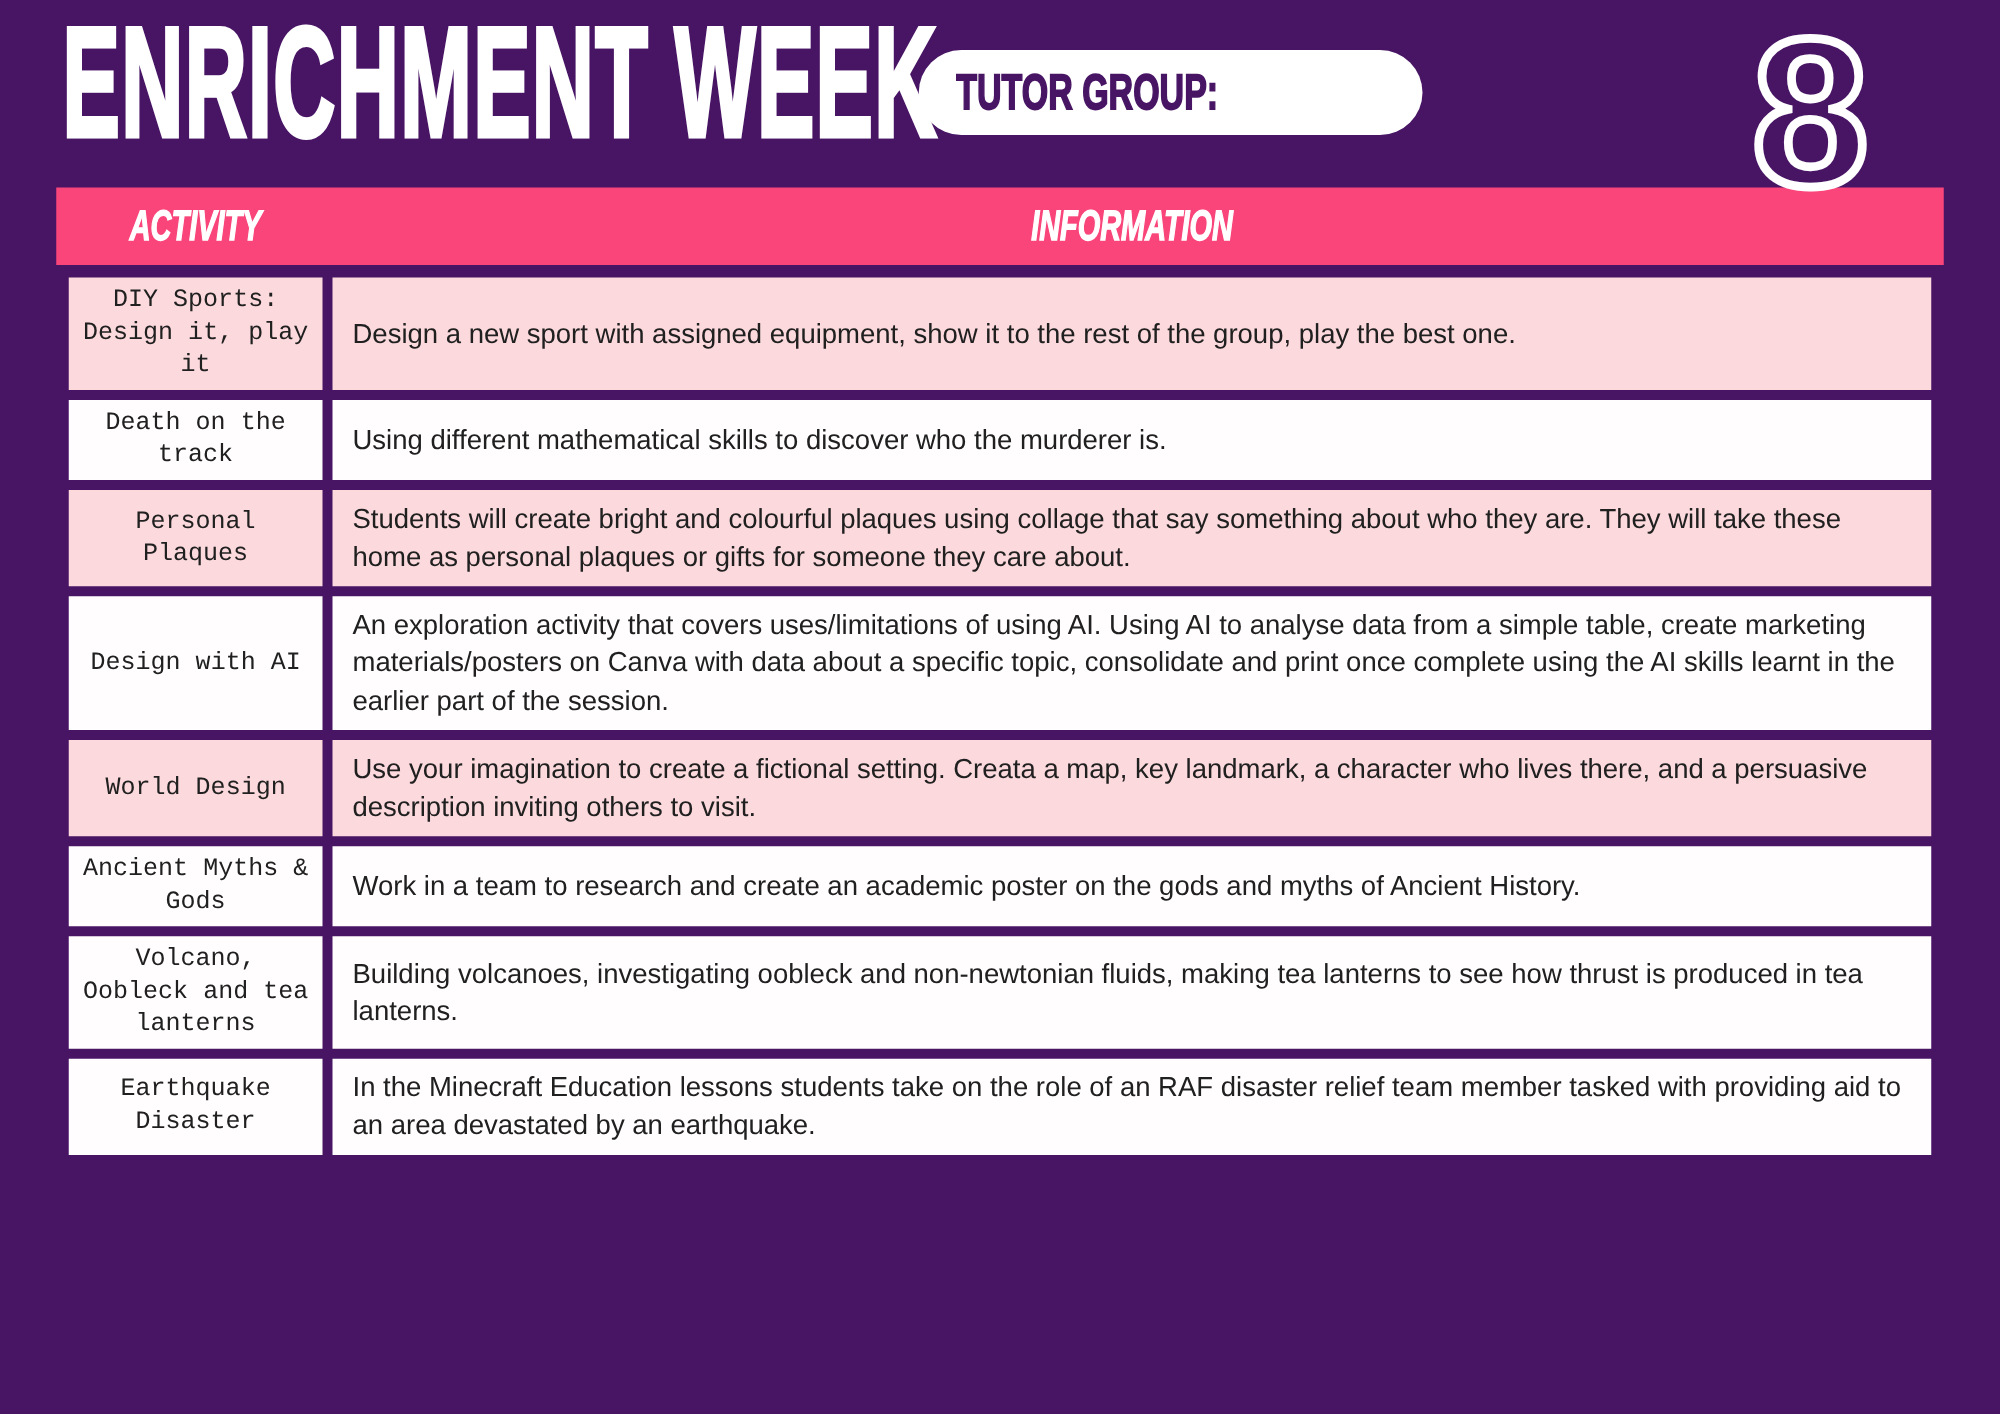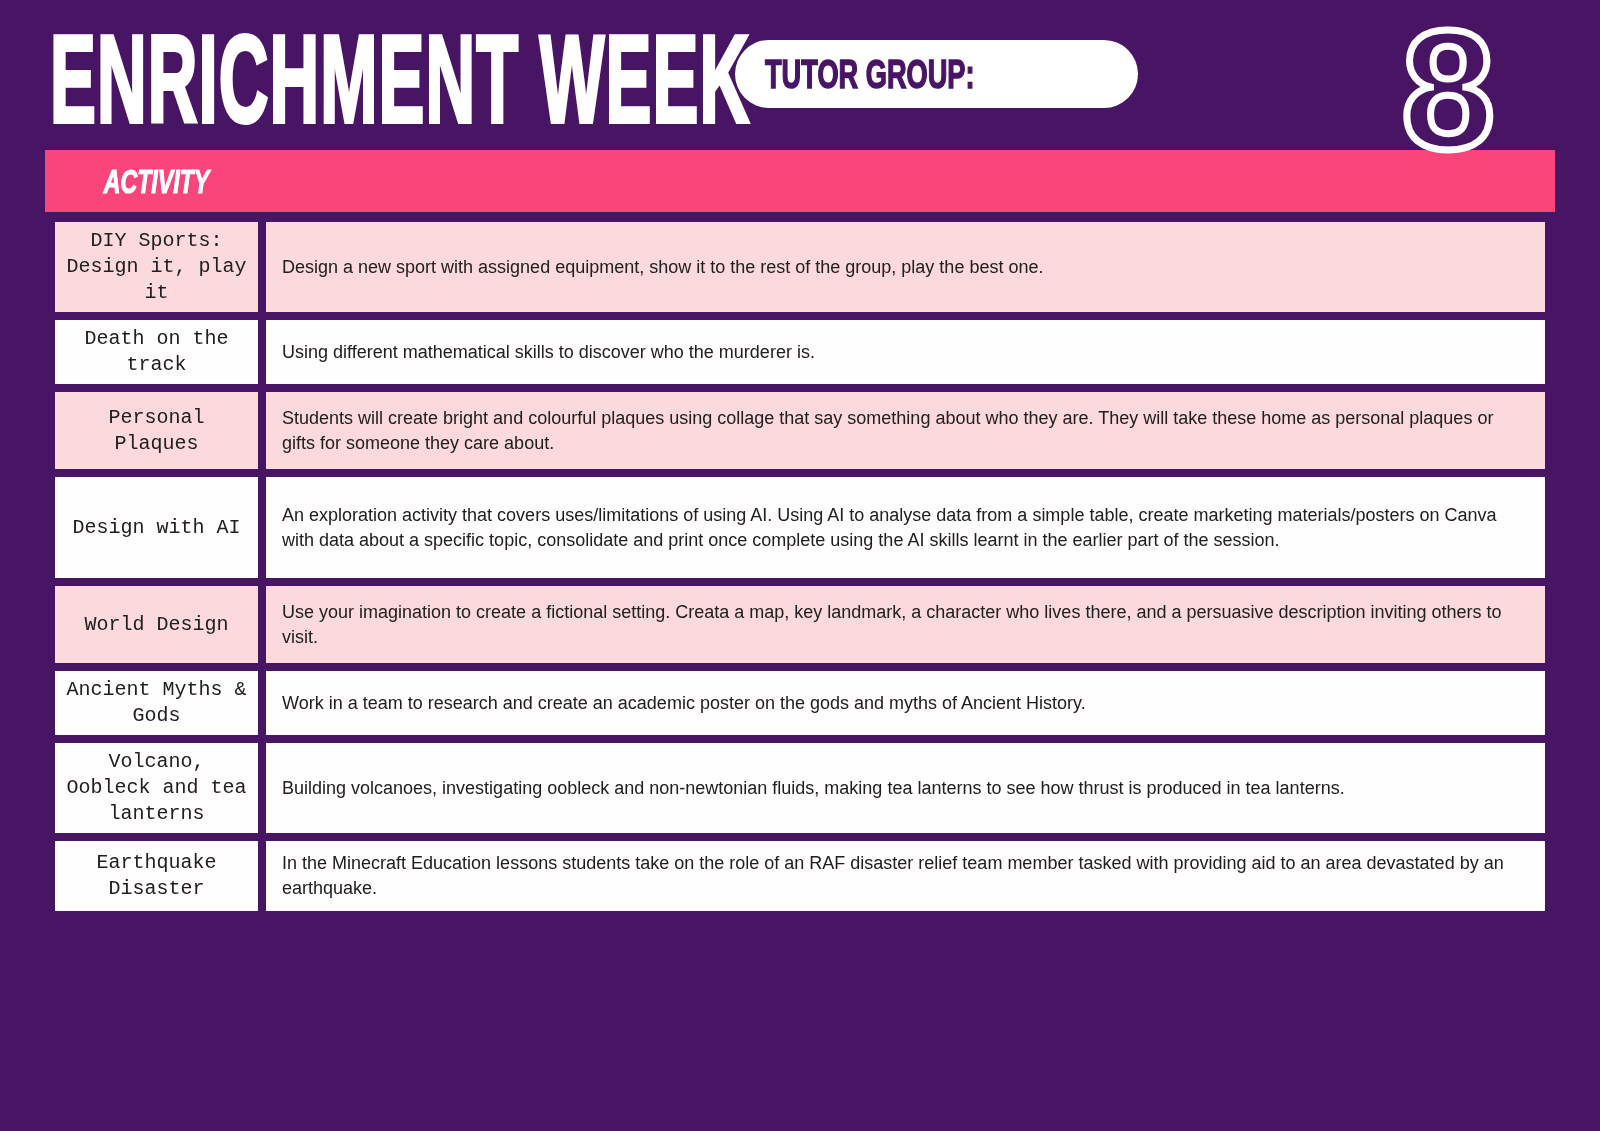"ENRICHMENT WEEK" .title { top: 16px -> 4px }
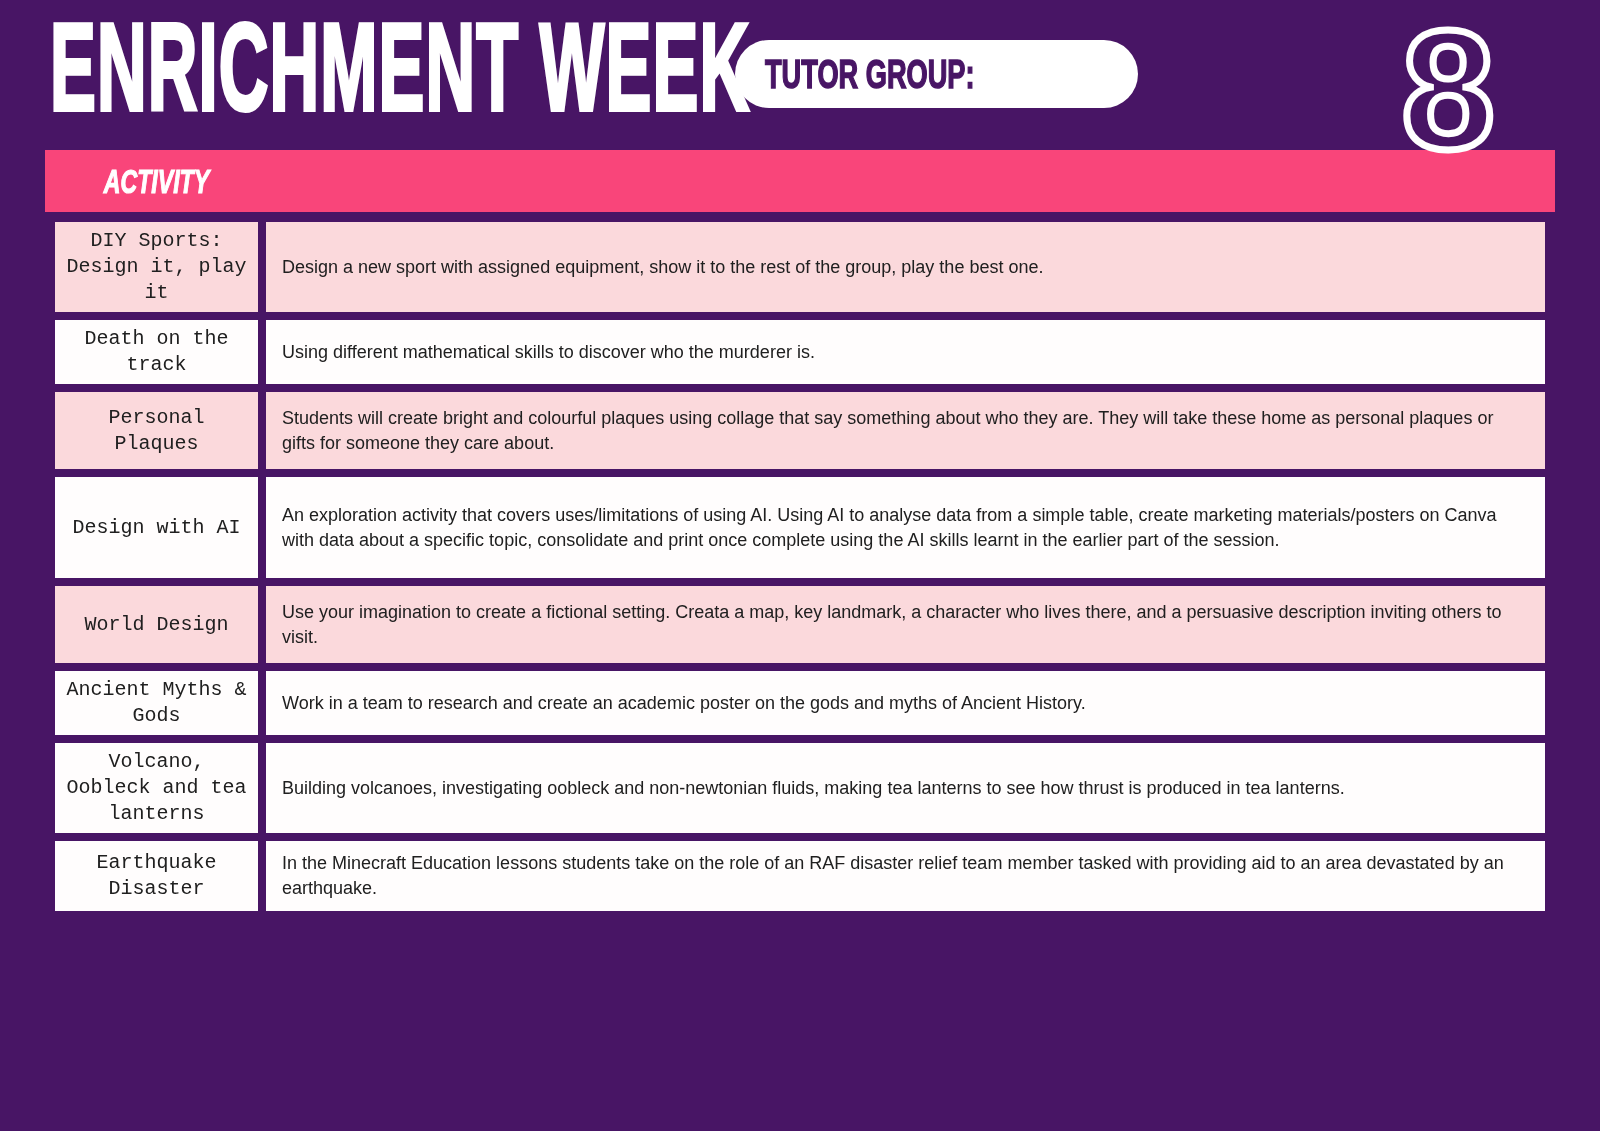"INFORMATION" div.th { html: none -> <div> <span>INFORMATION</span> </div> }
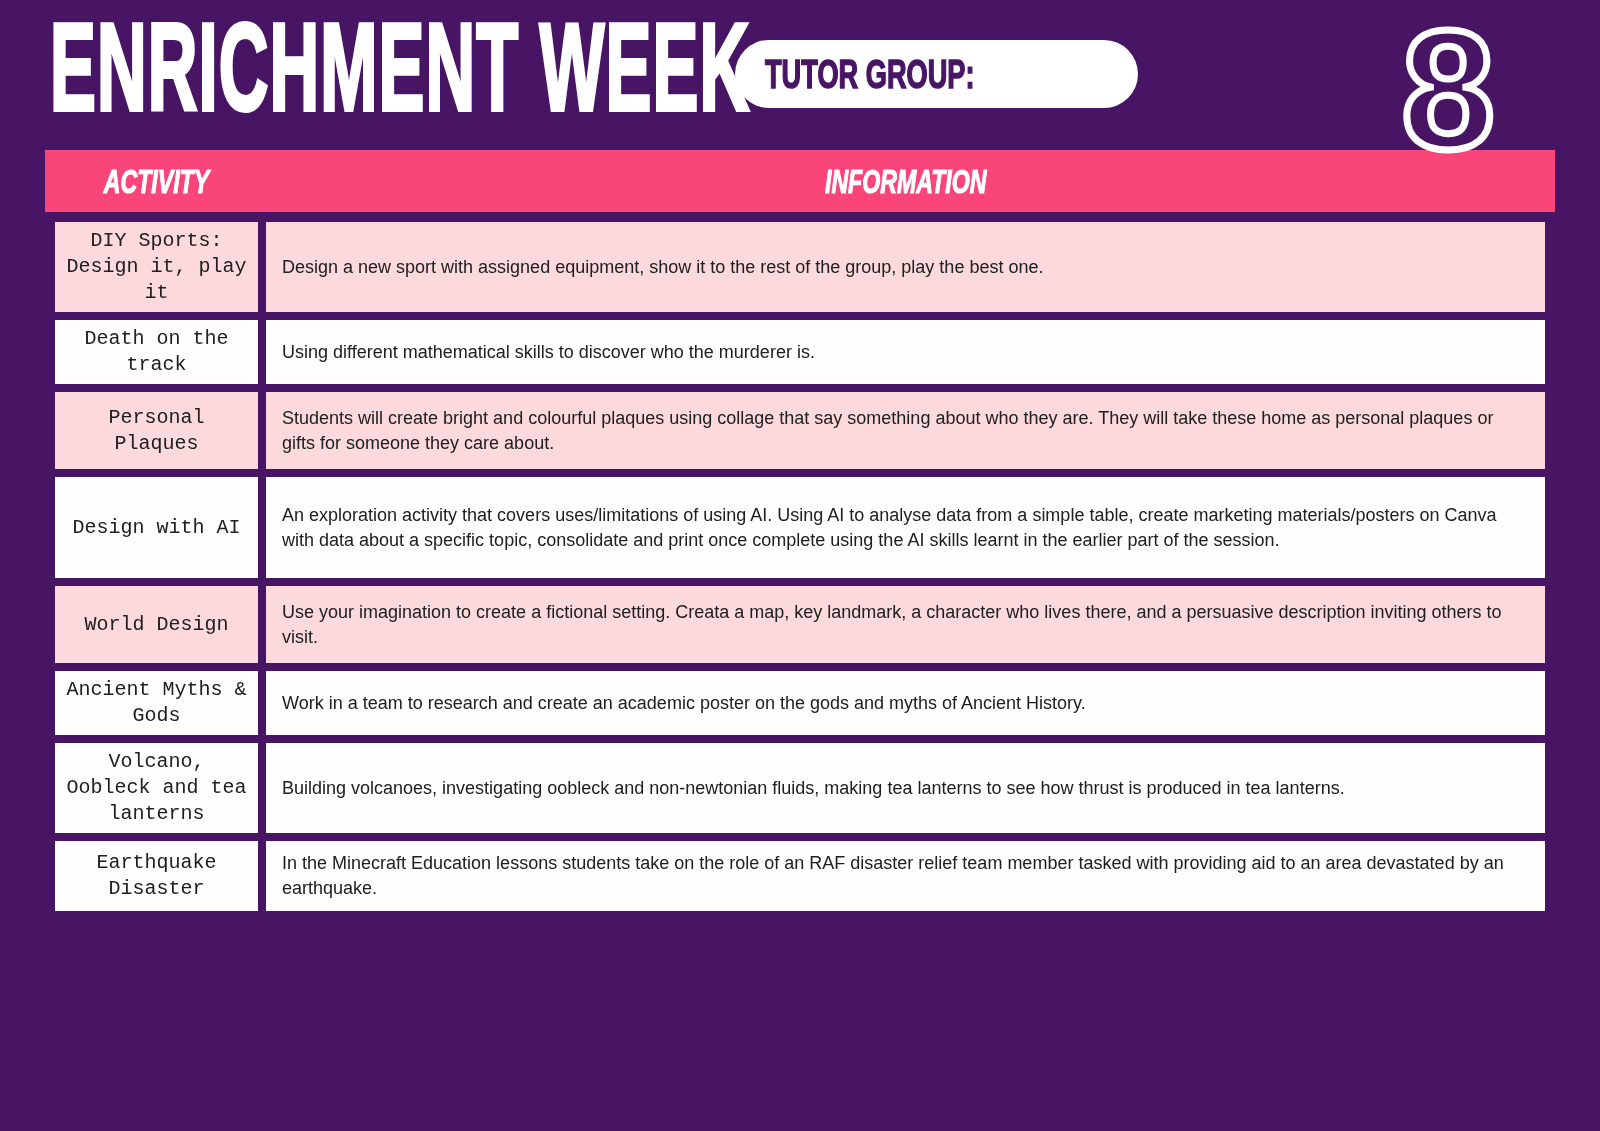"Design a new sport with" .cell.info { font-size: 18px -> 22px }
